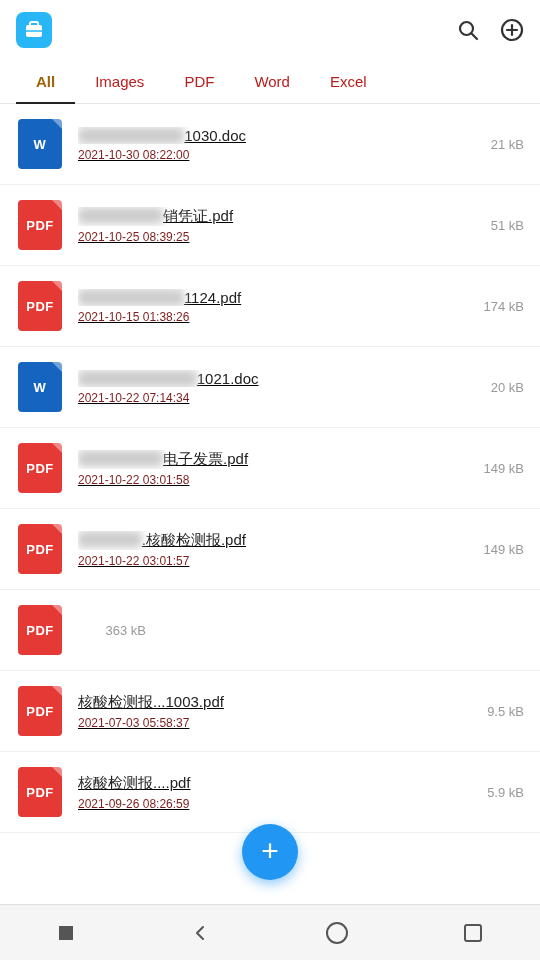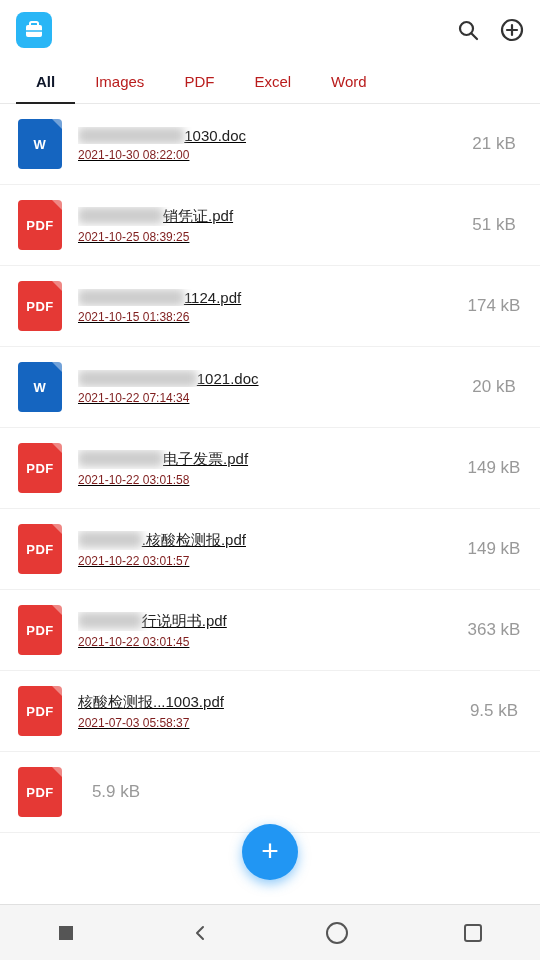"All" .filter-tab.active { color: #0f172a -> #a16207 }
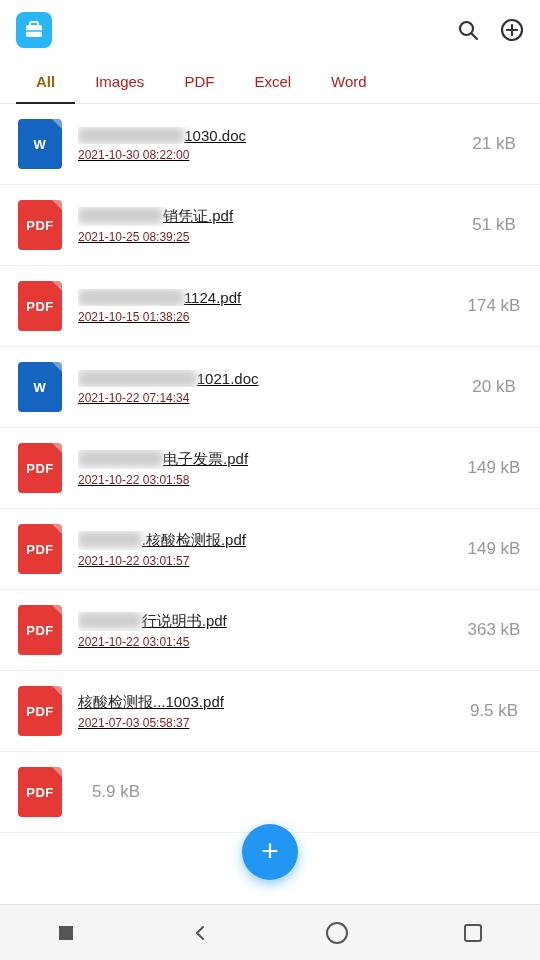"Excel" div.filter-tab { order: before "Word" -> after "Word" }
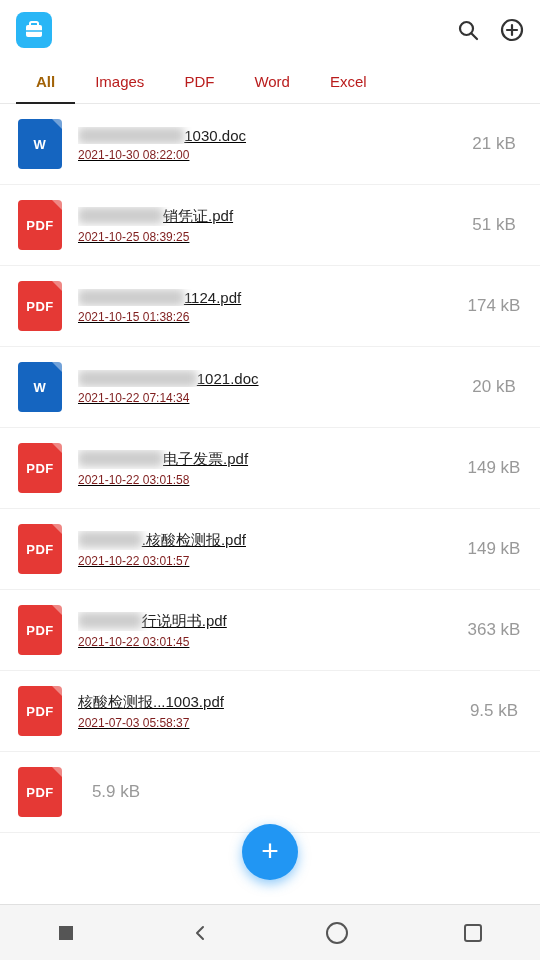"21 kB" .file-size { font-size: 17px -> 13px; text-align: center -> right }
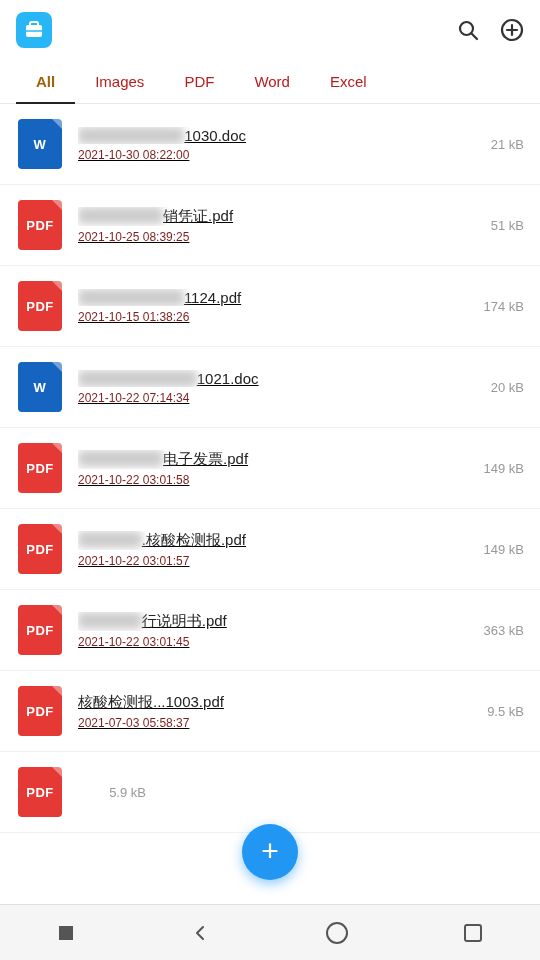"行说明书.pdf" div.file-info { html: <div> <div><span>██████</span><span>行说明书.pdf</span></div> <div>2021-10-22 03:01:45</div> </div> -> none }
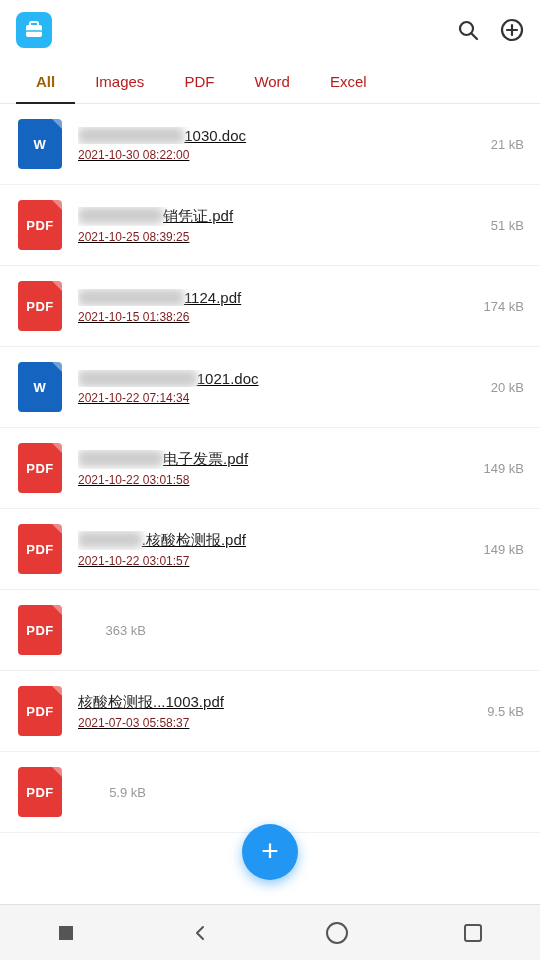"核酸检测报....pdf" div.file-info { html: none -> <div> <div>核酸检测报....pdf</div> <div>2021-09-26 08:26:59</div> </div> }
